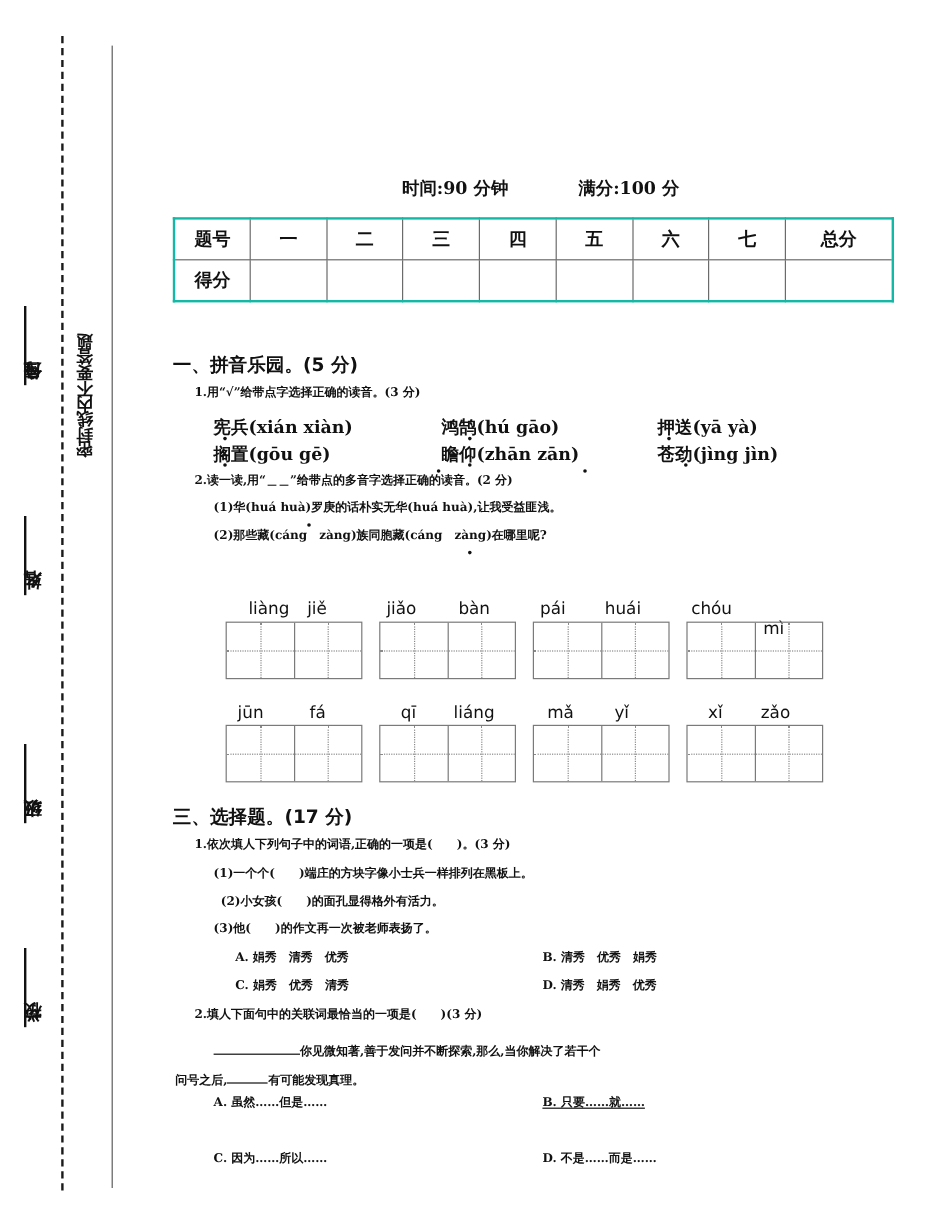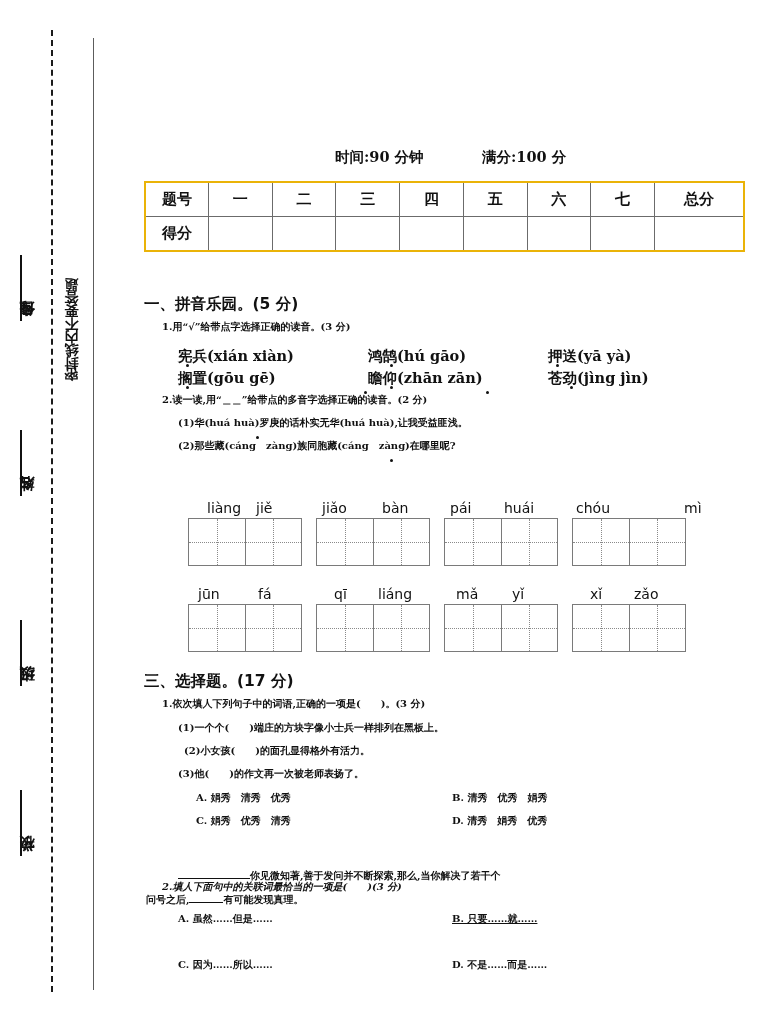"题号" table.score { border: 2px solid #eab308 -> 2px solid #14b8a6 }
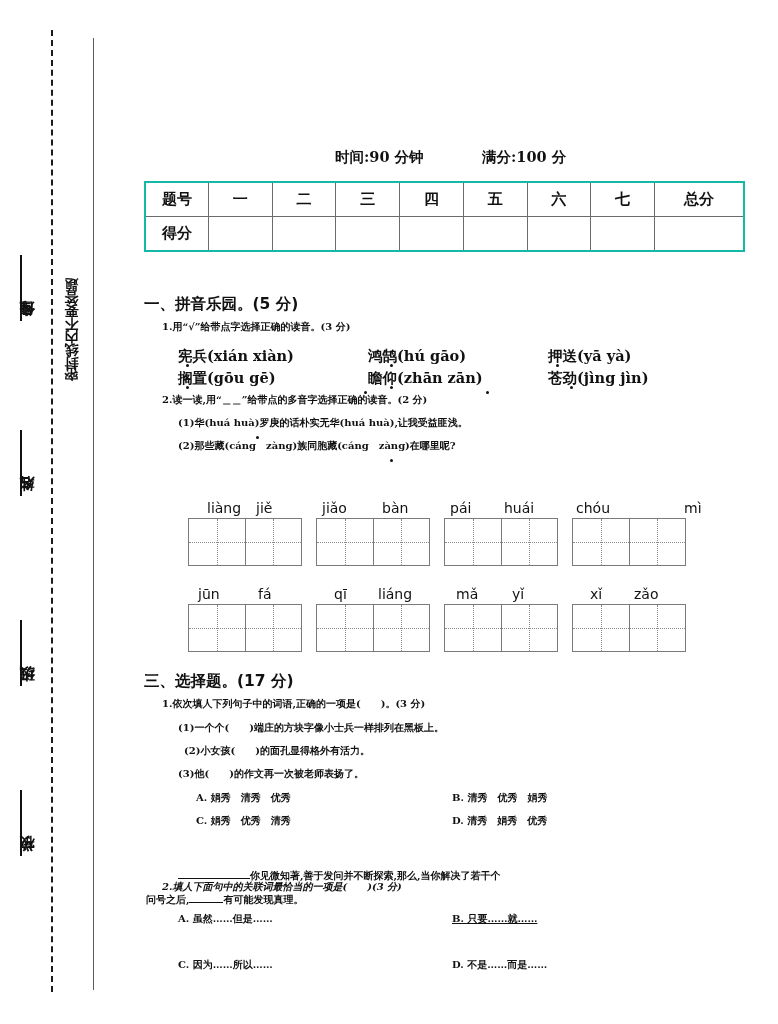"mì" div.pin-label { margin-left: 48px -> none; top: 500px -> 516px }
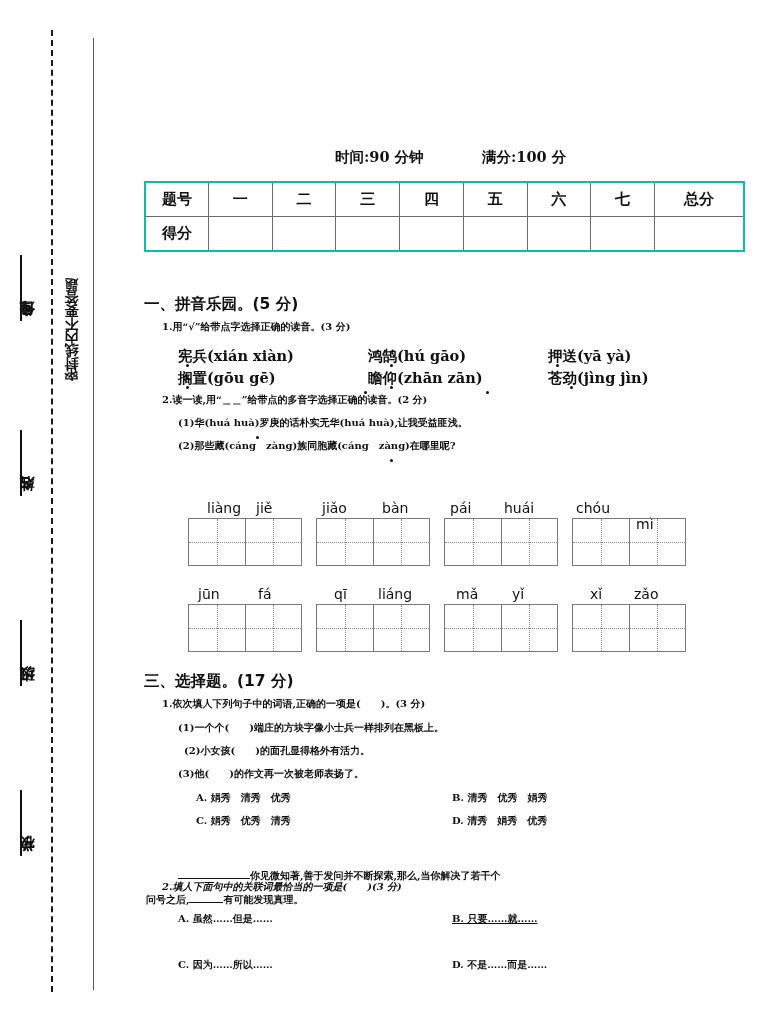"2.填人下面句中的关联词最恰当的一项是( )(3 分)" div.q { font-style: italic -> none; top: 880px -> 838px }
